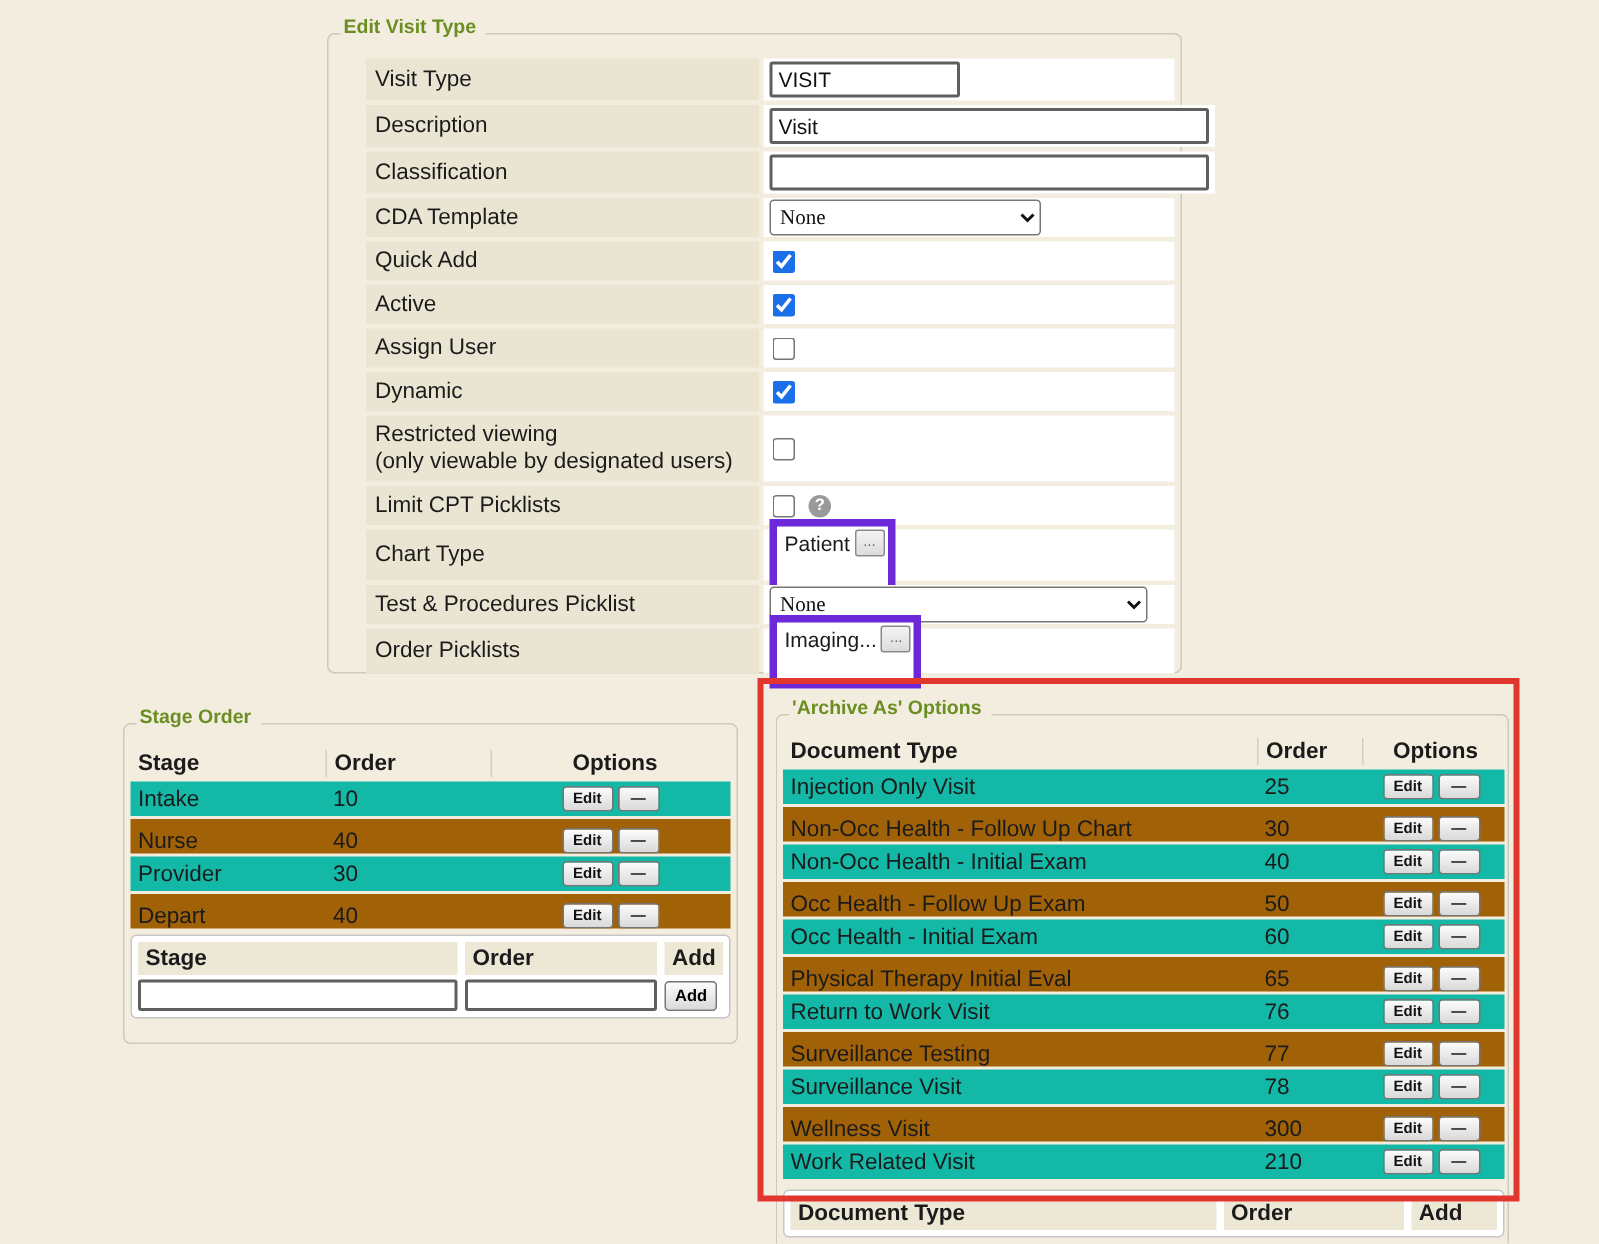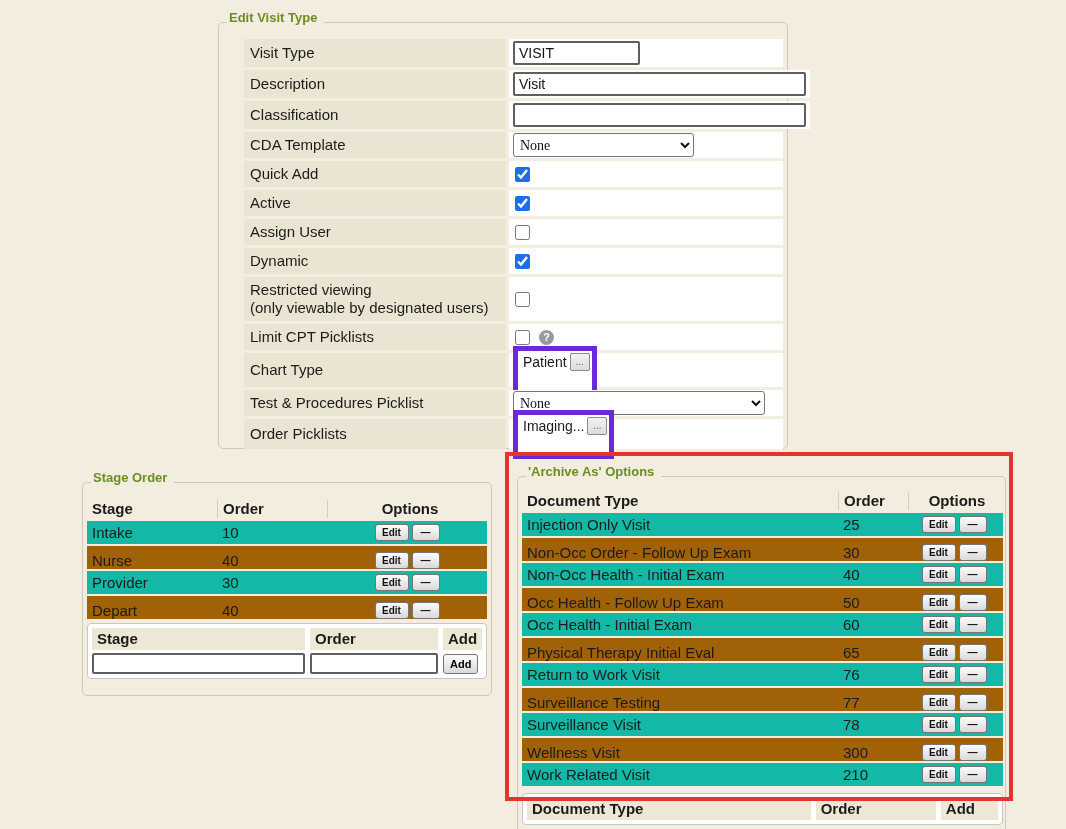"Non-Occ Order - Follow Up" div.arc-c1 { text: Order - Follow Up Exam -> Health - Follow Up Chart }
